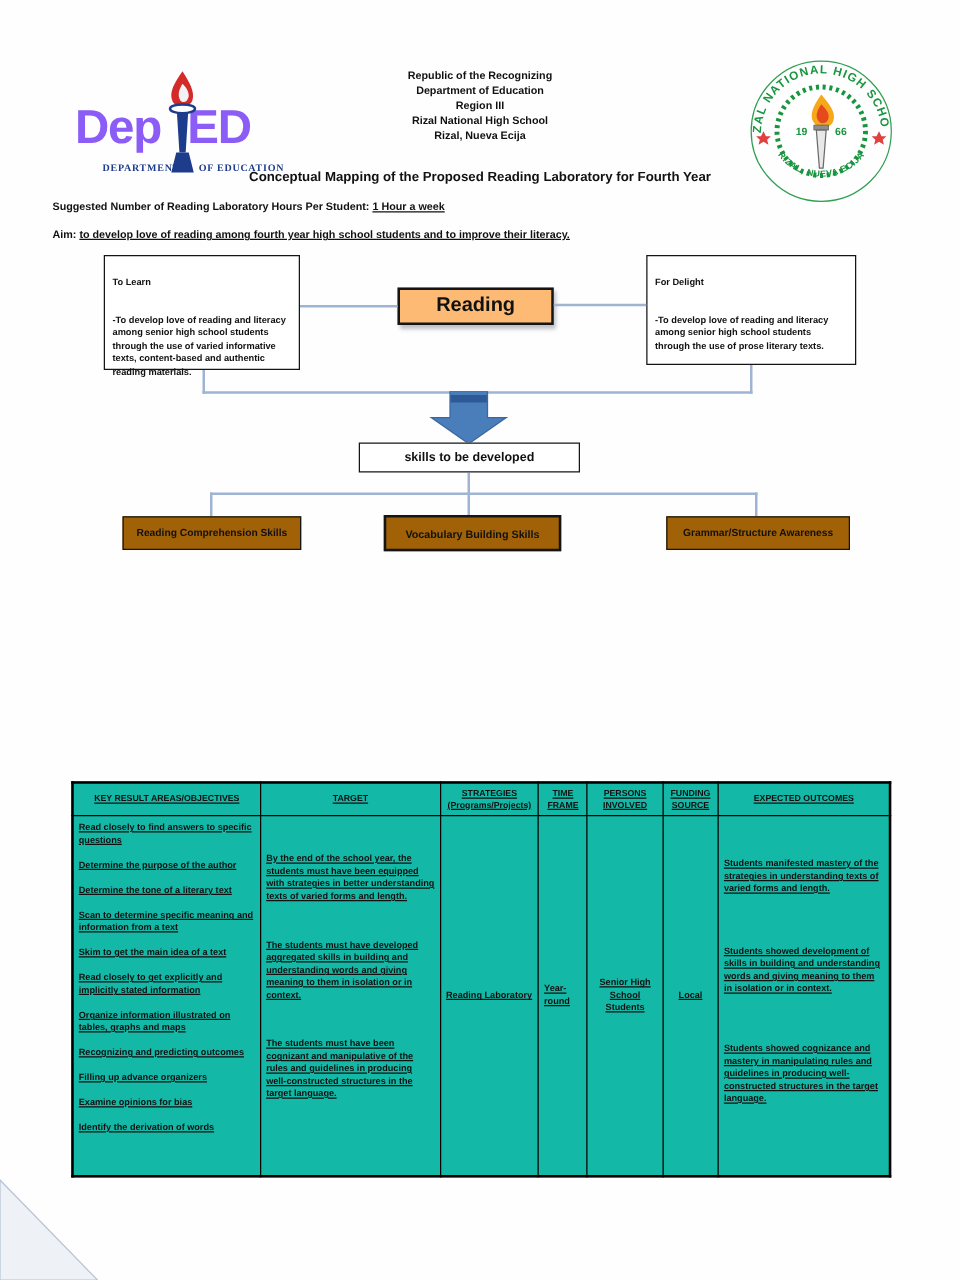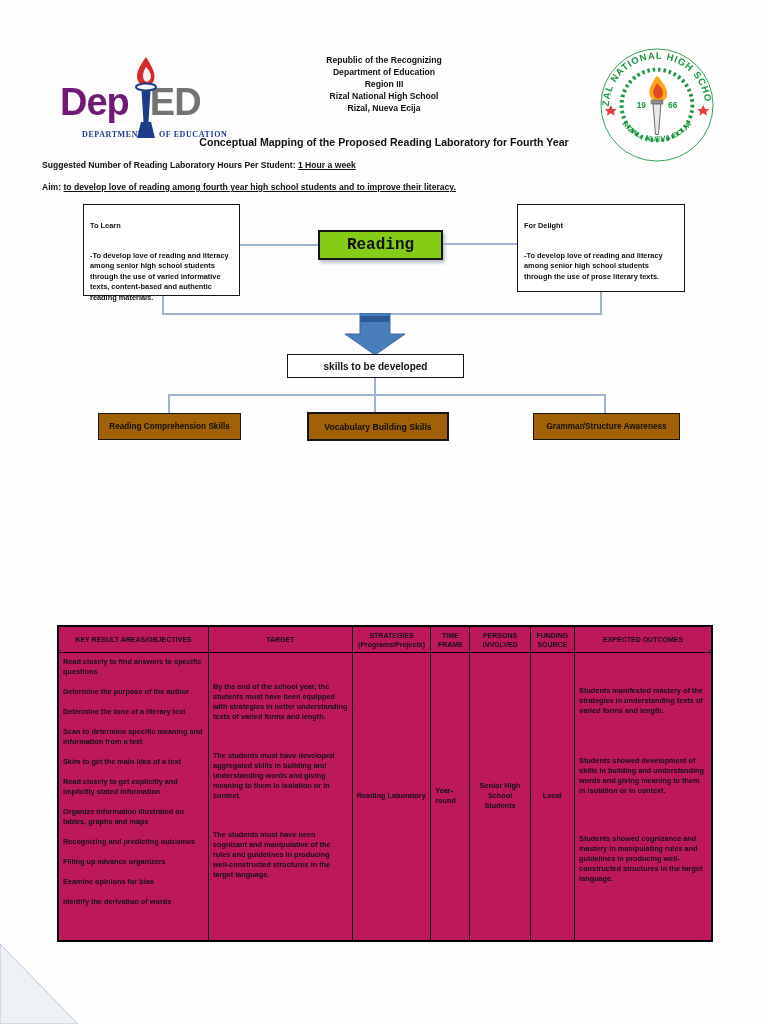"De" .deped-word .blue { color: #701a75 -> #8b5cf6 }
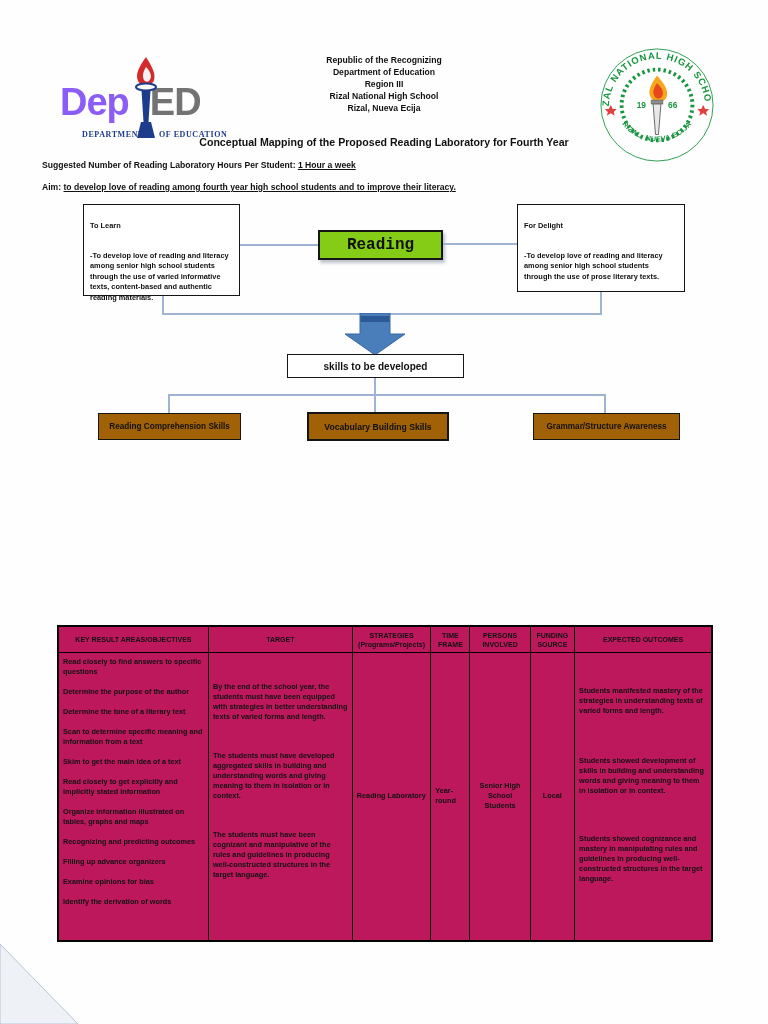"ED" .deped-word .red { color: #737373 -> #8b5cf6 }
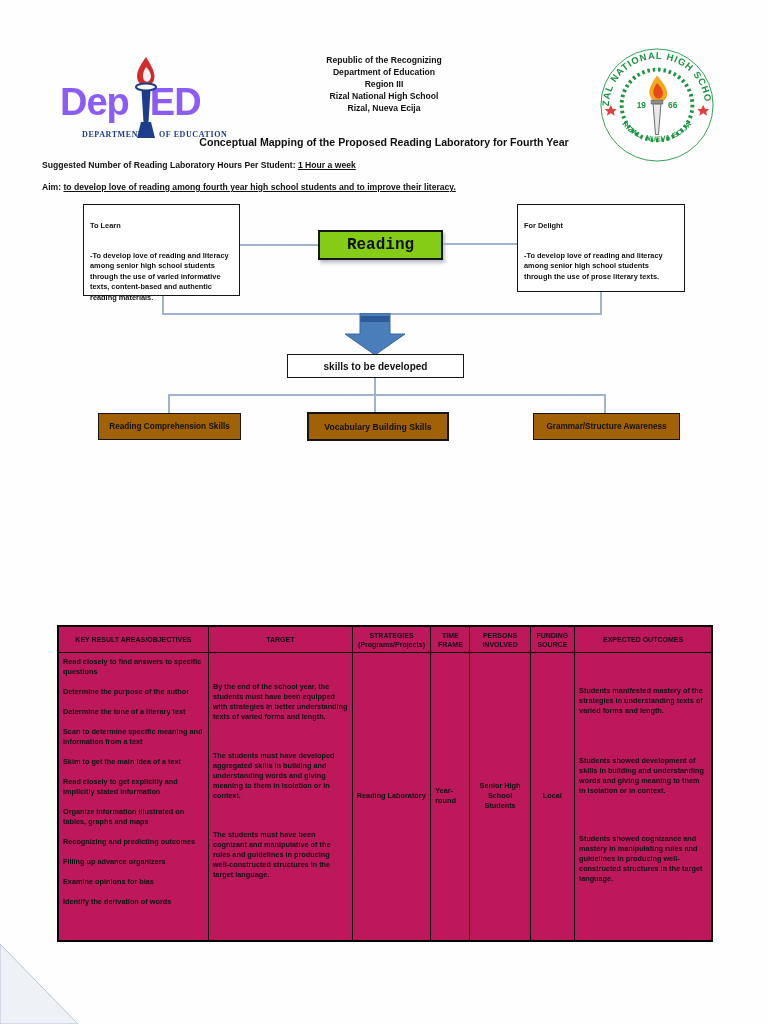"Reading" .reading-box { background: #84cc16 -> #fdba74; font-family: Liberation Mono, monospace -> none }
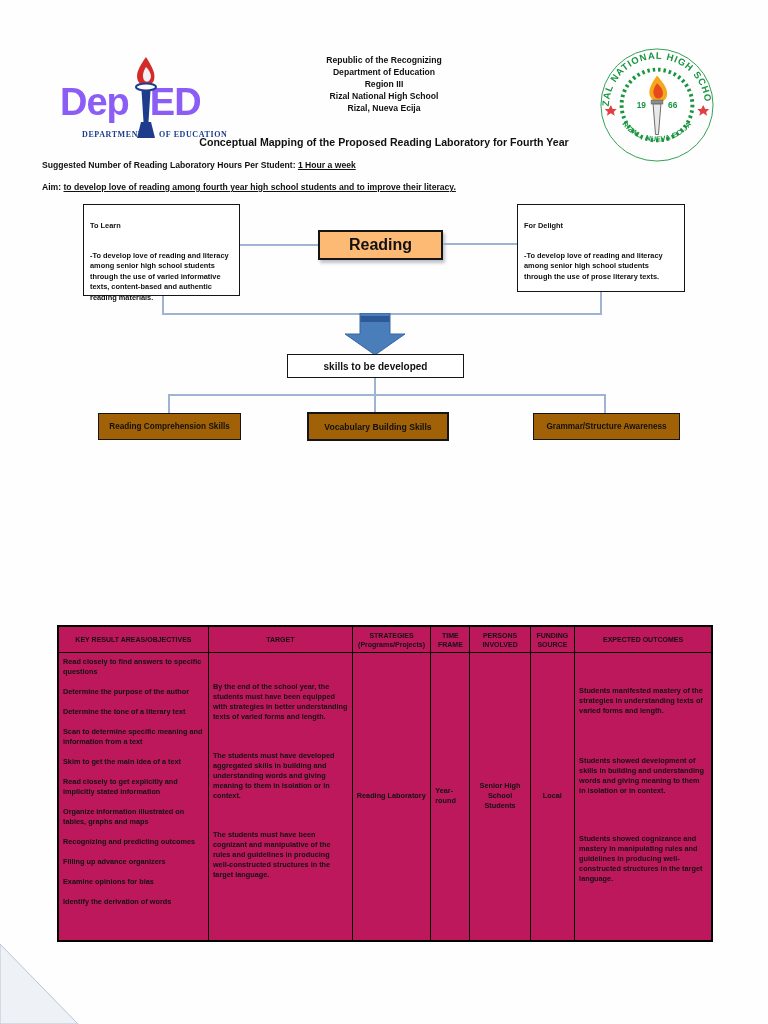"Read closely to find answers" .main-table { background: #be185d -> #14b8a6; text-decoration: none -> underline }
